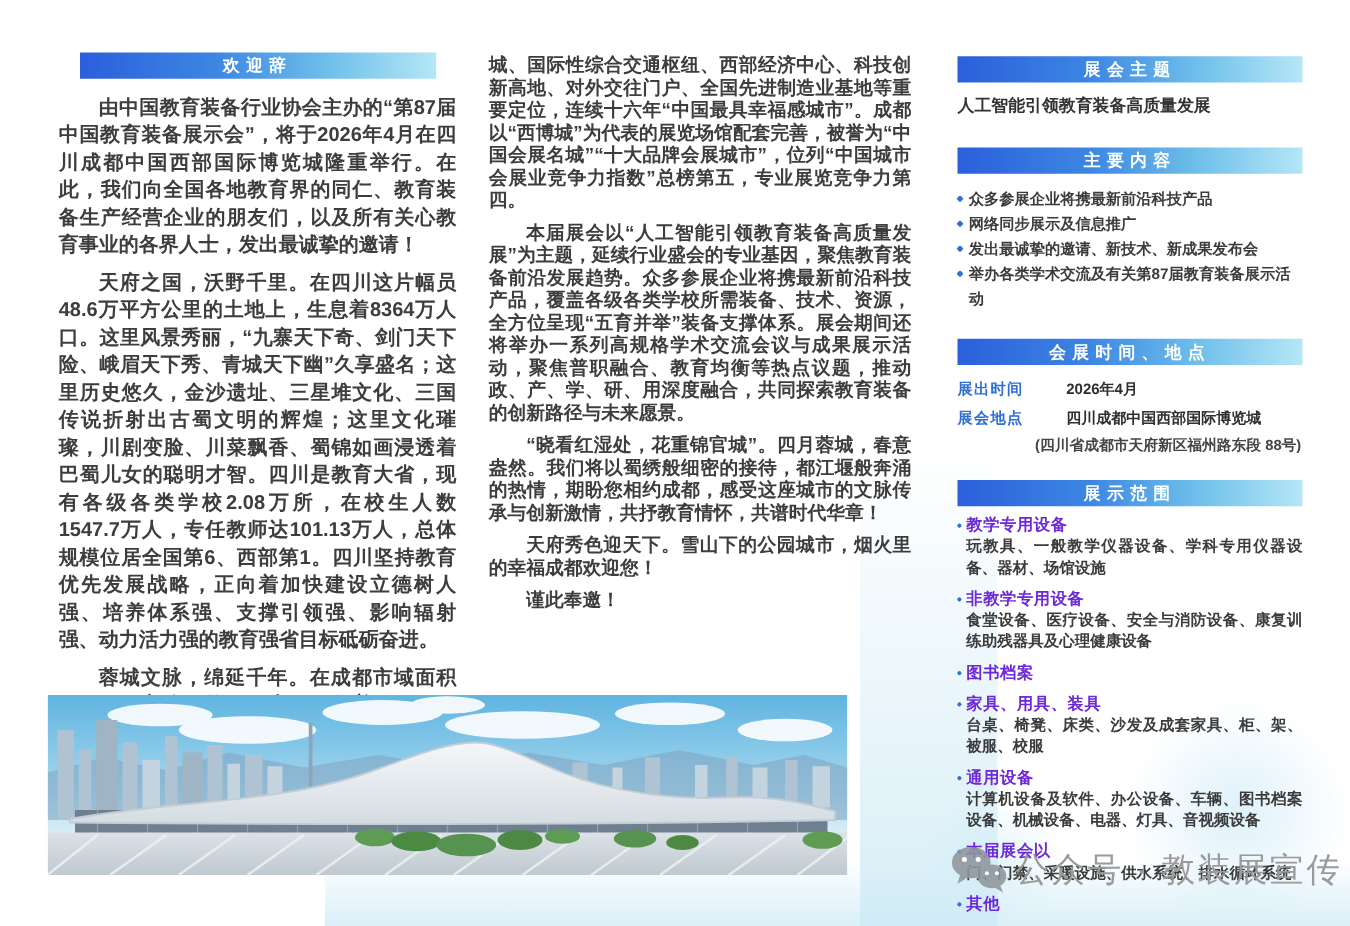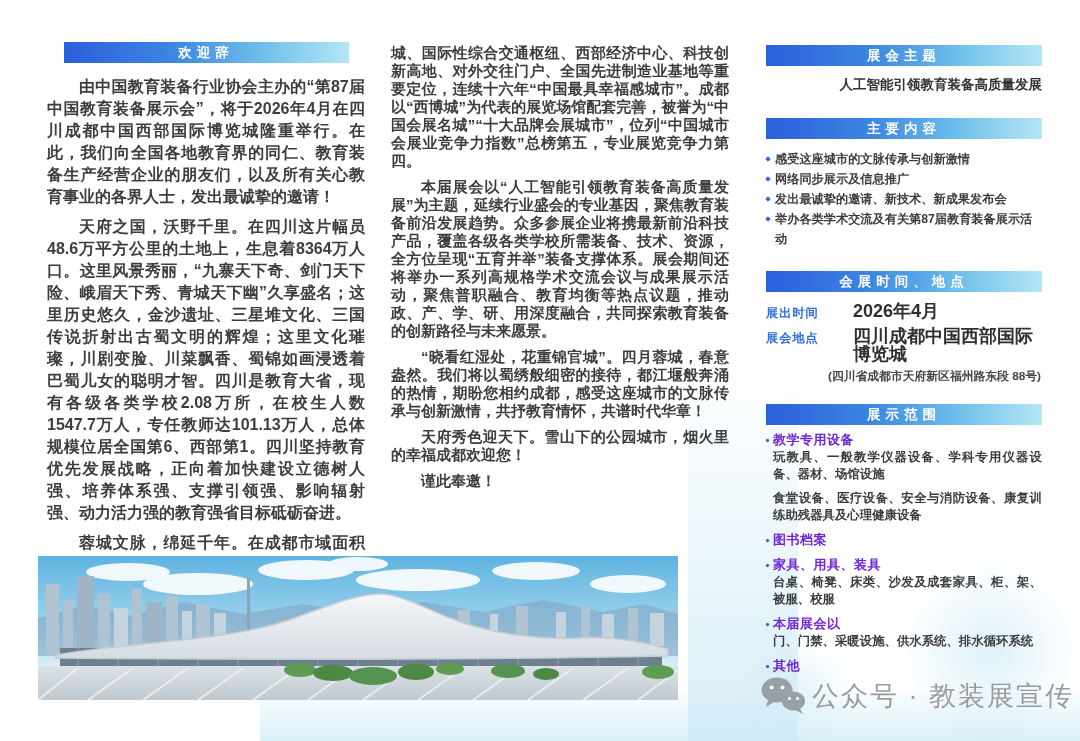"人工智能引领教育装备高质量发展" .theme-text { text-align: right -> none }
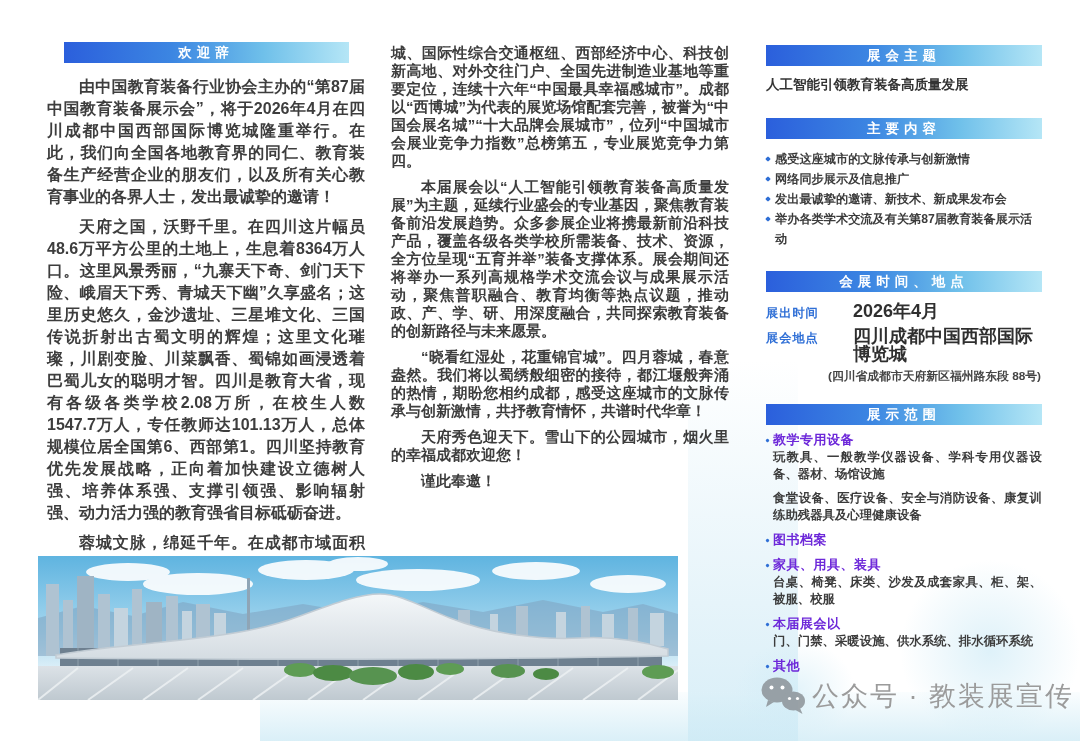"感受这座城市的文脉传承与创新激情" span { text: 感受这座城市的文脉传承与创新激情 -> 众多参展企业将携最新前沿科技产品 }
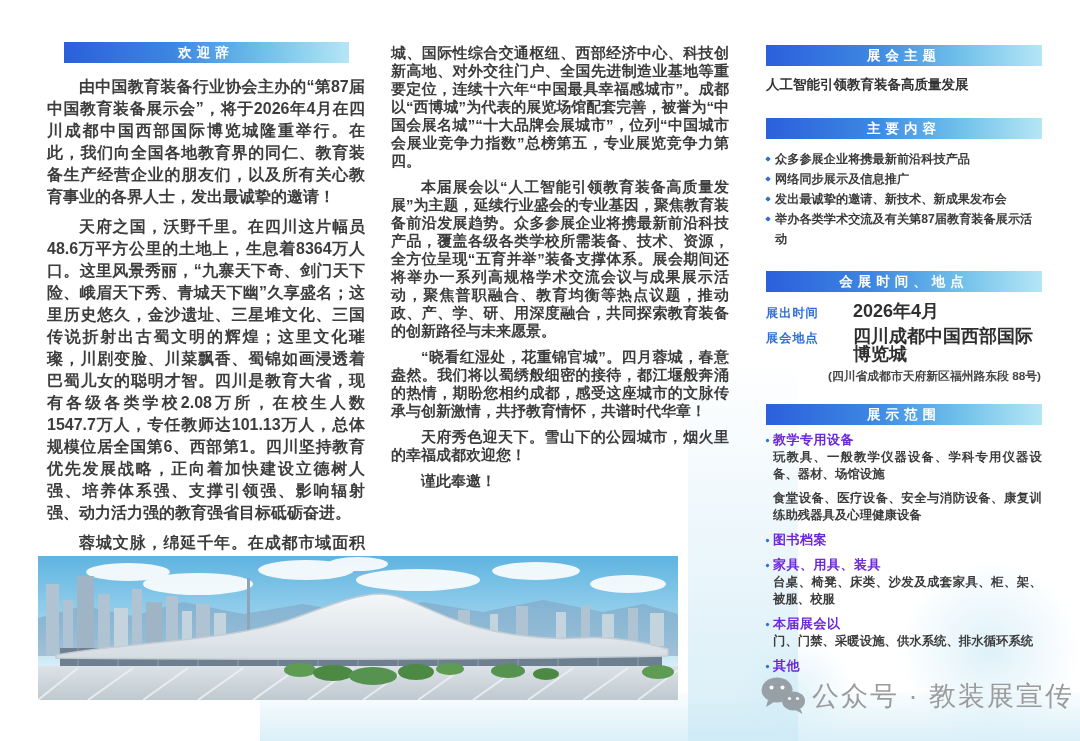"2026年4月" .sched-value { font-size: 18px -> 12px }
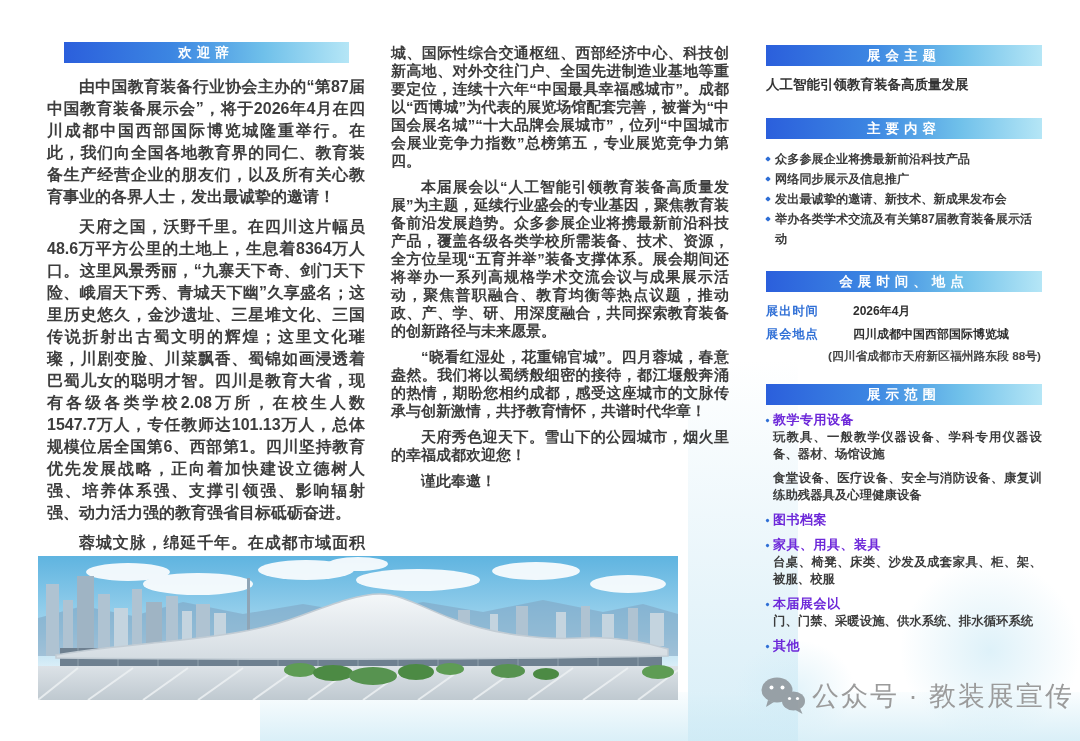"非教学专用设备" div.cat-title { html: none -> <div> <span></span> <span>非教学专用设备</span> </div> }
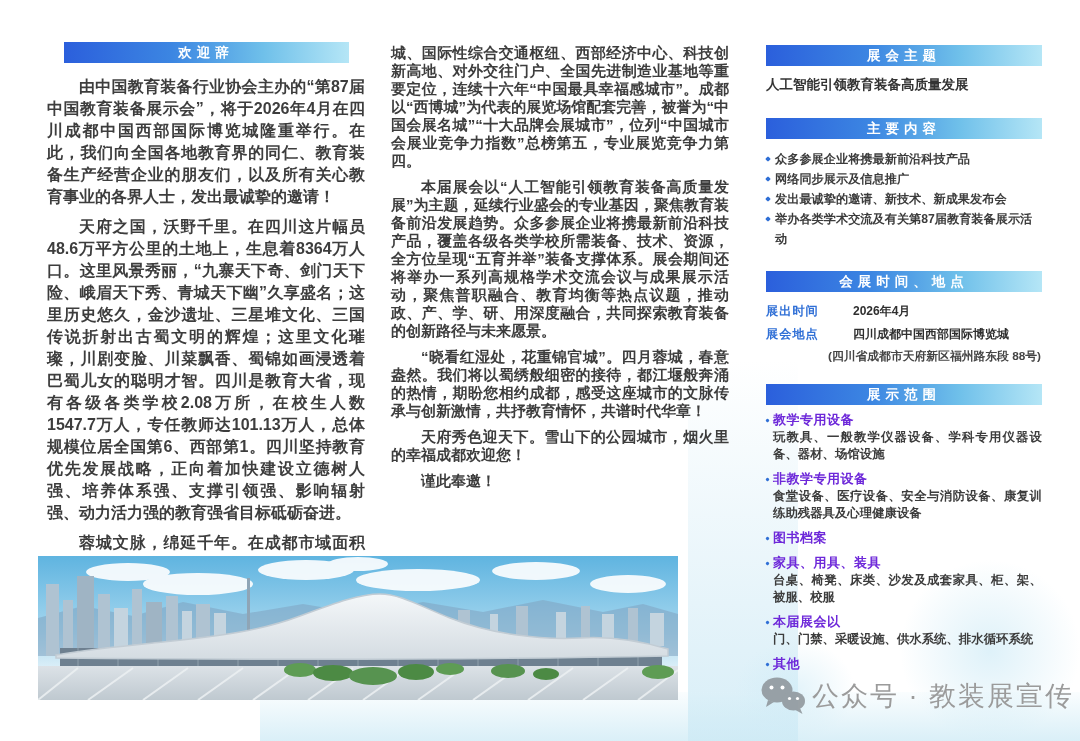"通用设备" div.cat { html: none -> <div> <div> <span></span> <span>通用设备</span> </div> <div>计算机设备及软件、办公设备、车辆、图书档案设备、机械设备、电器、灯具、音视频设备</div> </div> }
